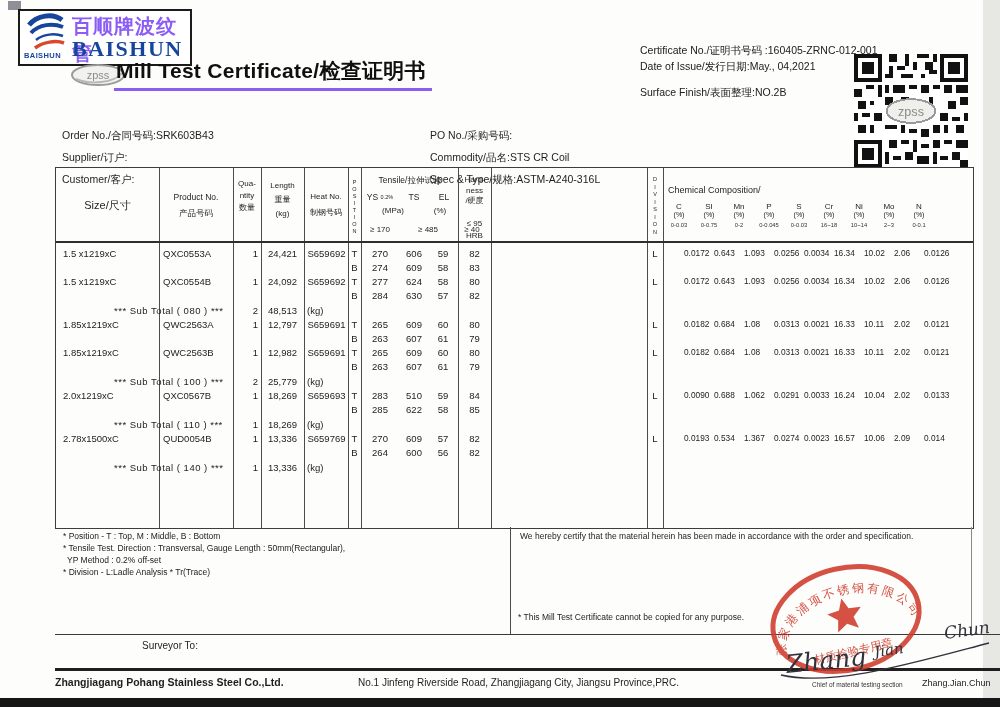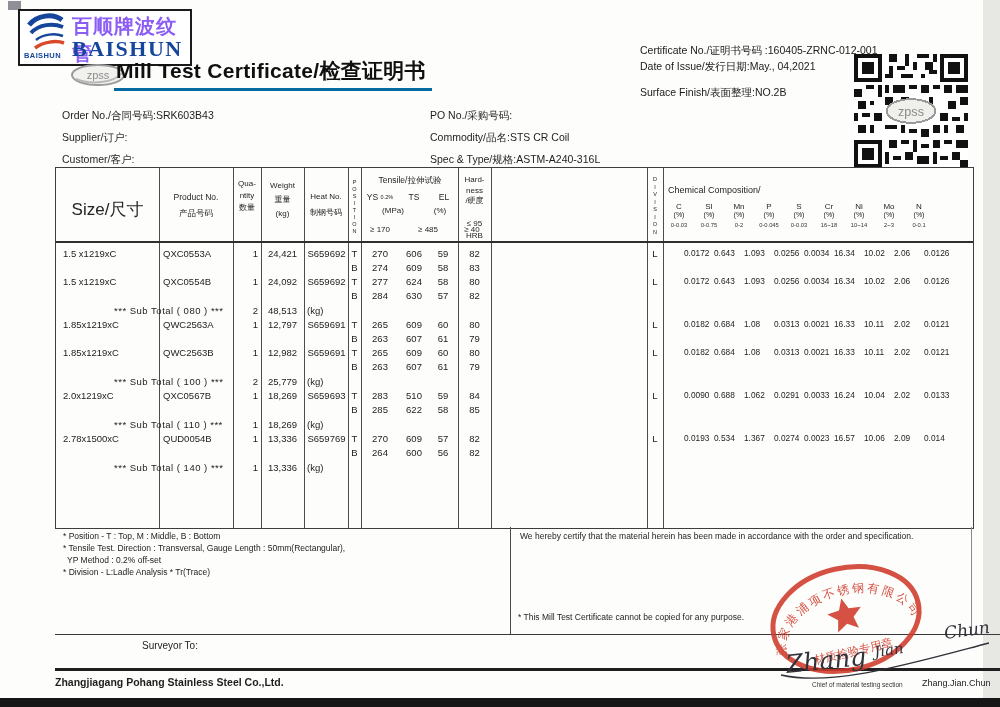"Mill Test Certificate/检查证明书" .doc-title { border-bottom: 3px solid #0369a1 -> 3px solid #8b5cf6 }
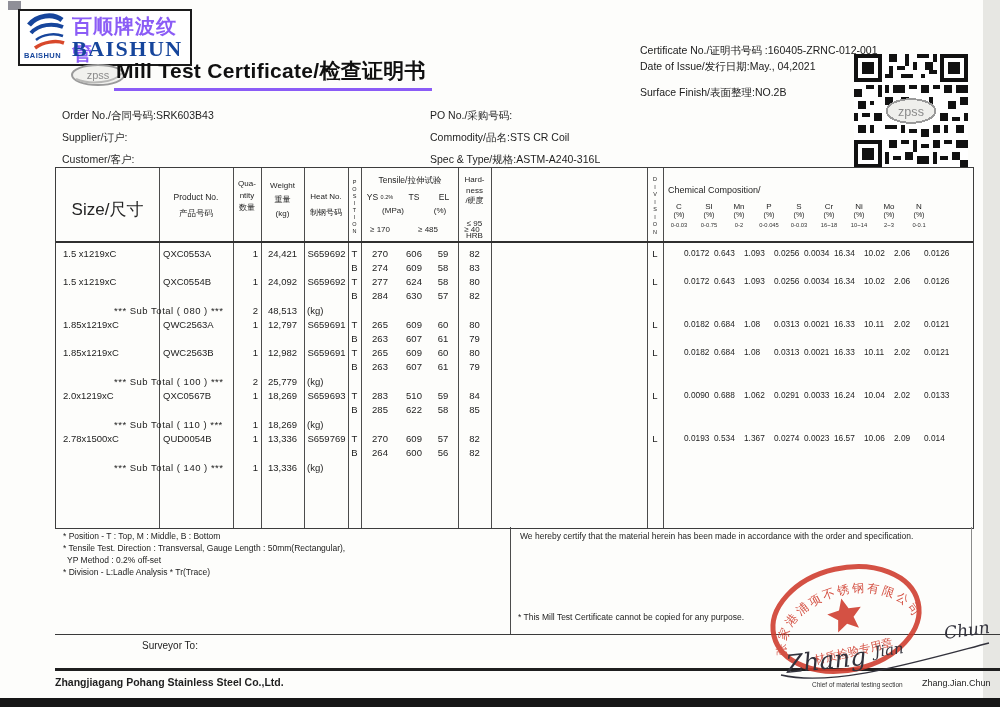"Order No./合同号码:SRK603B43" .oi { margin-top: none -> 20px }
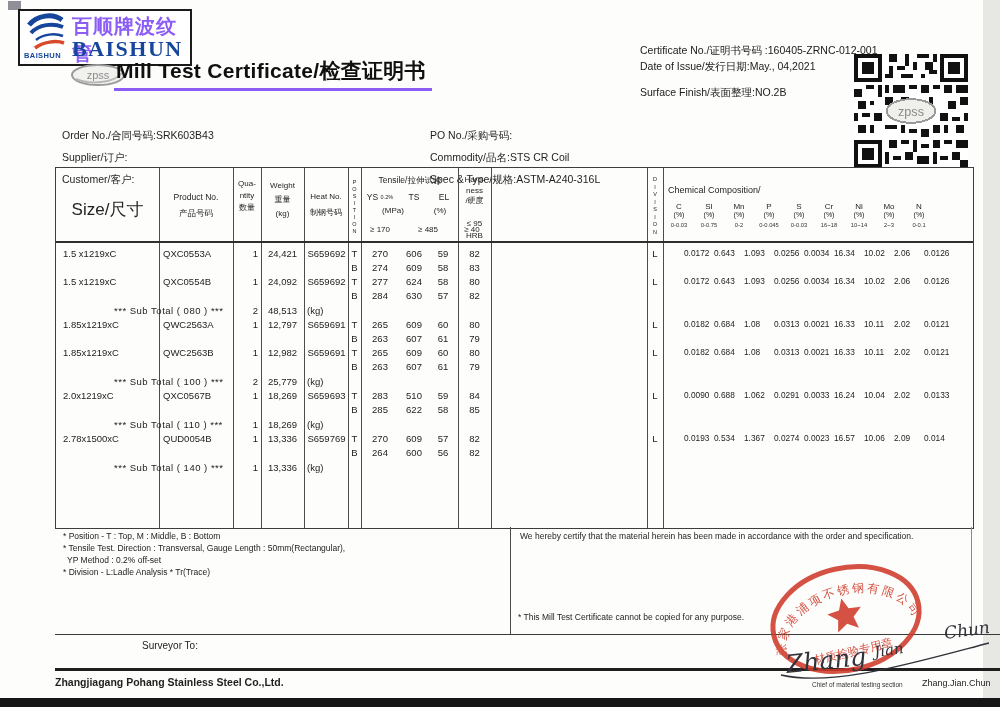"Weight" div.hcell { text: Weight -> Length }
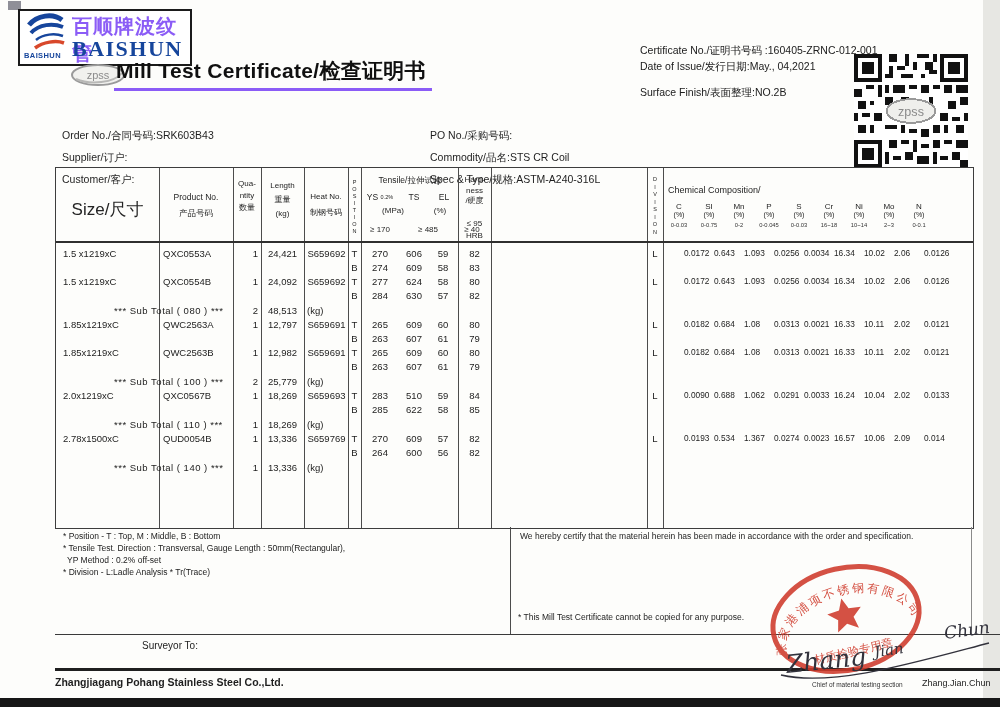"Size/尺寸" .h-size { font-size: 17px -> 11px }
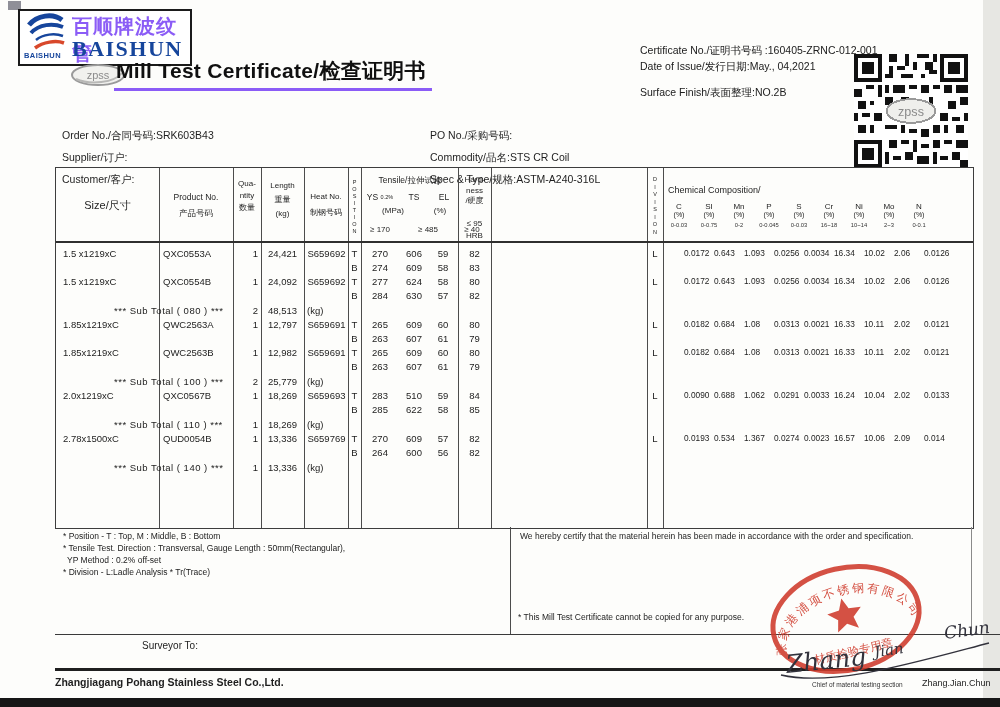"No.1 Jinfeng Riverside Road," div.abs { html: none -> <div>No.1 Jinfeng Riverside Road, Zhangjiagang City, Jiangsu Province,PRC.</div> }
